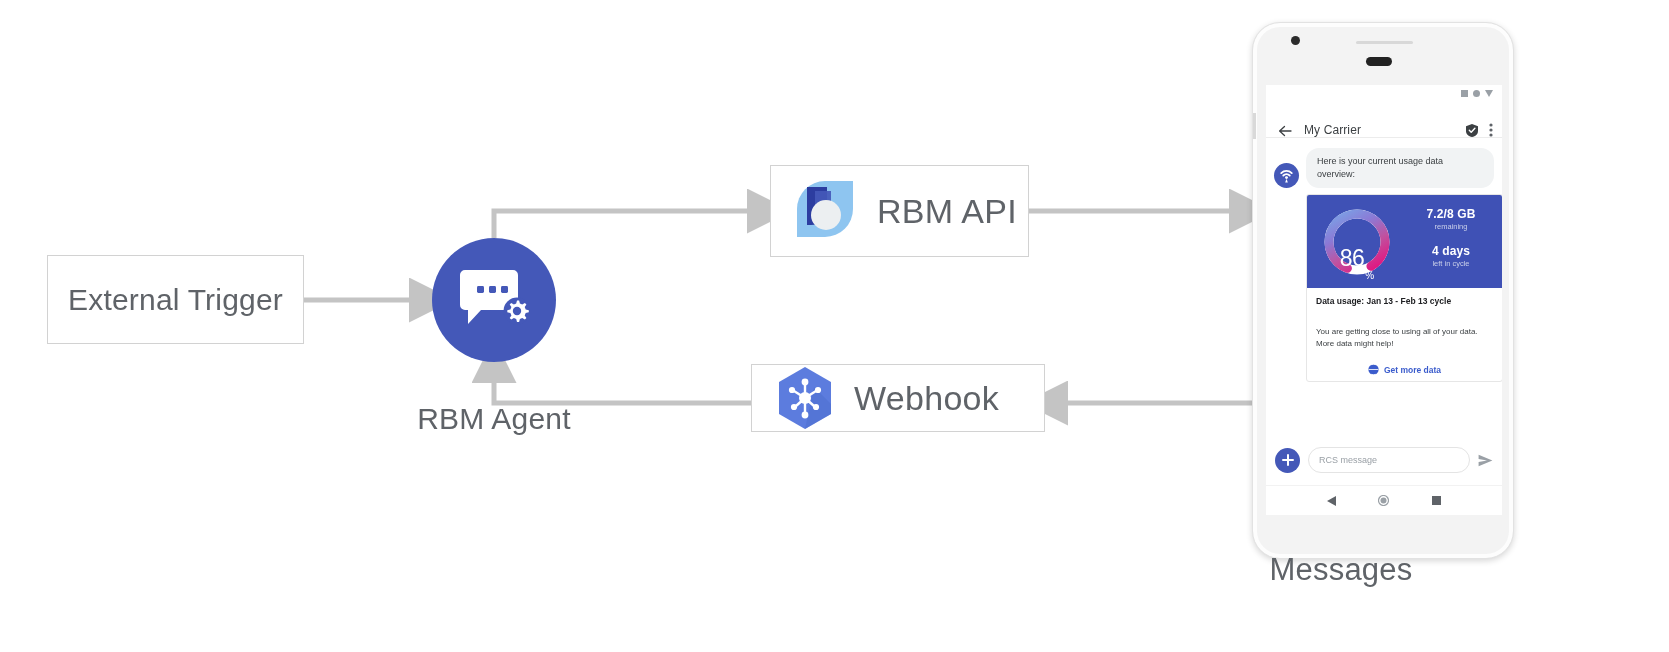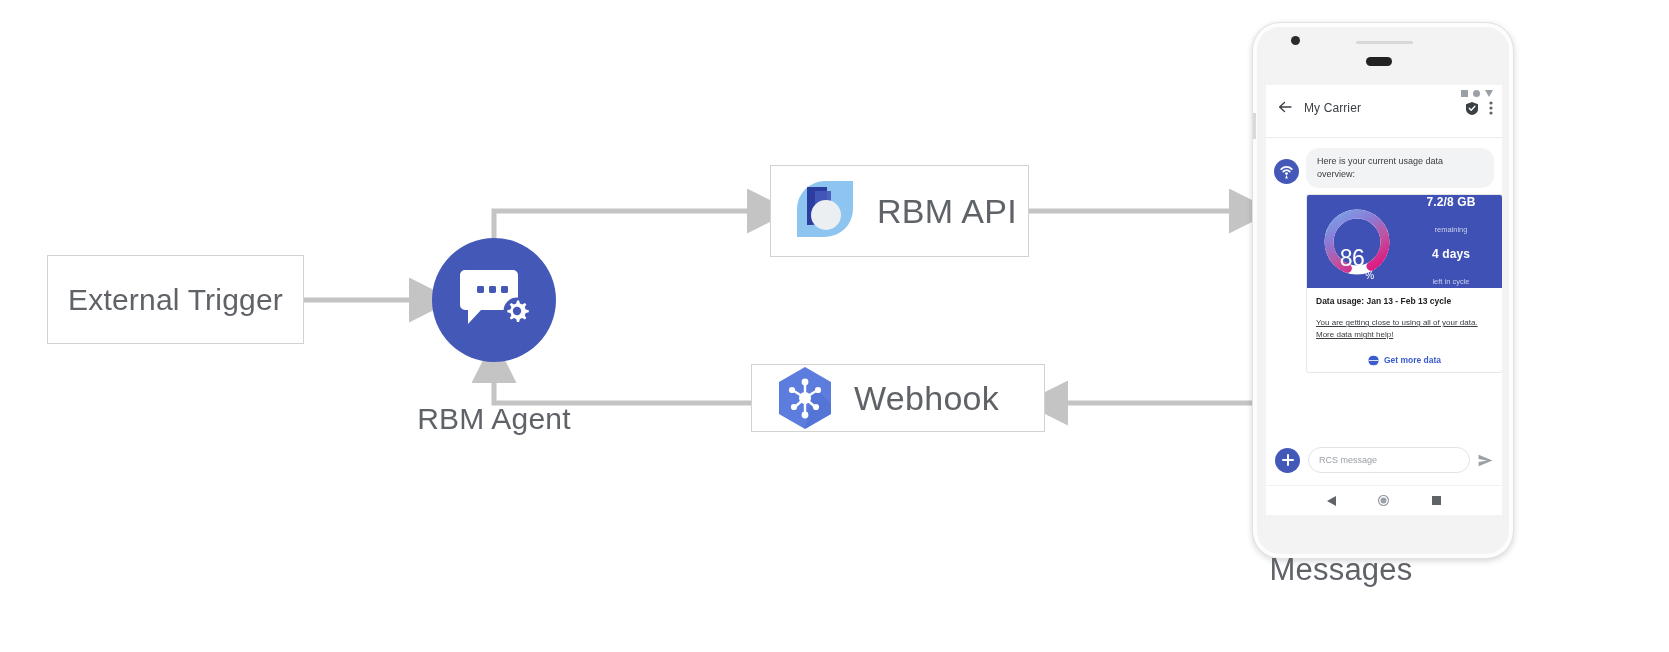"My Carrier" #phone-appbar { align-items: flex-start -> flex-end }
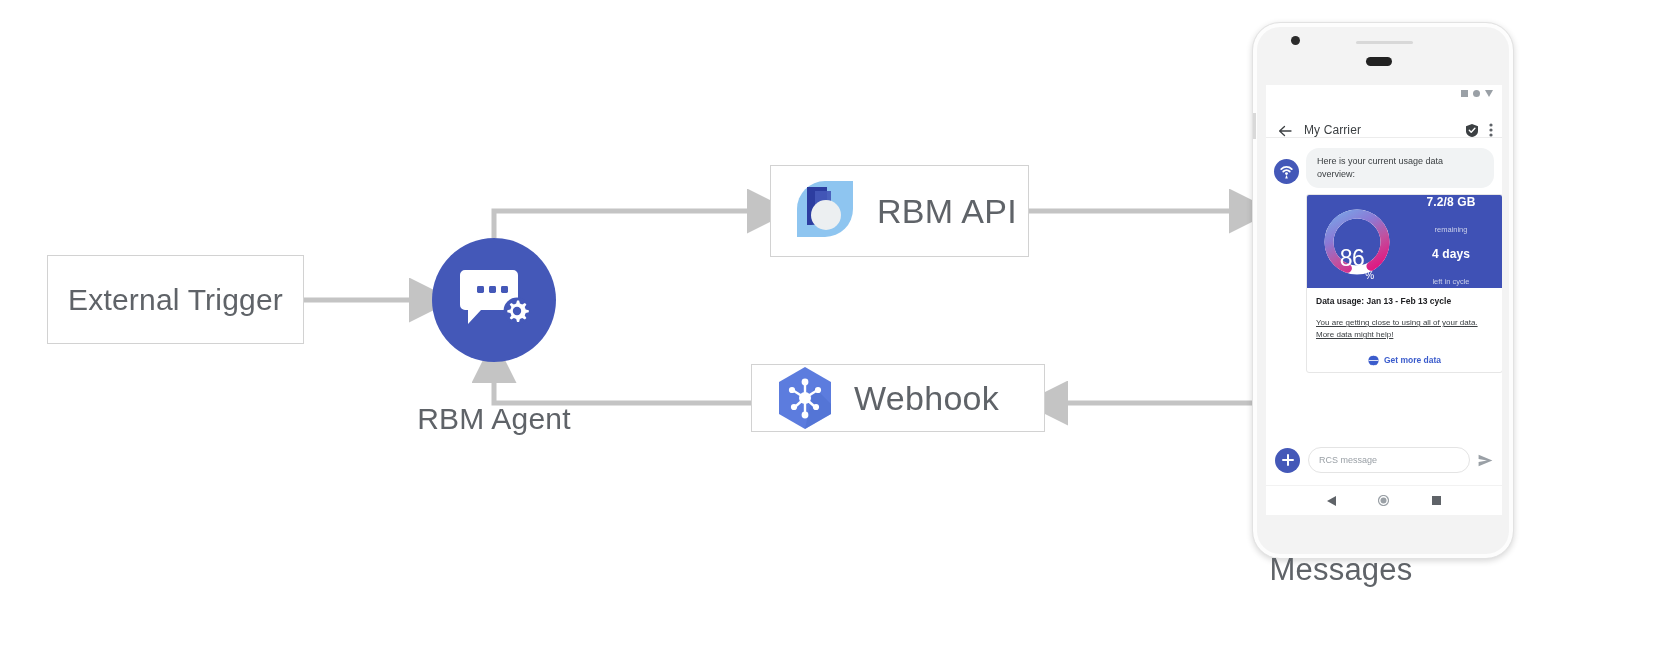"Here is your current usage" #msg-row { align-items: center -> flex-end }
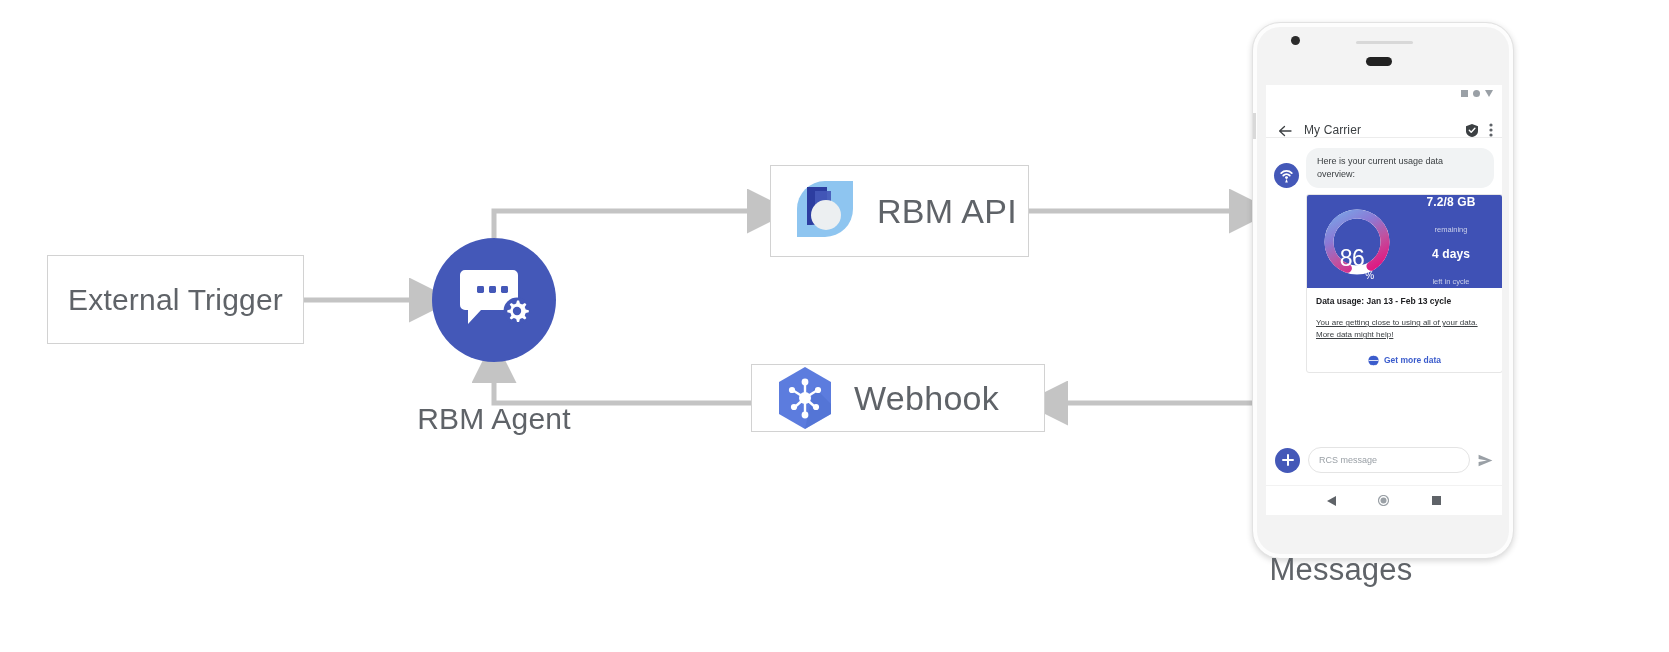"7.2/8 GB" #card-stats { top: 0 -> 12px }
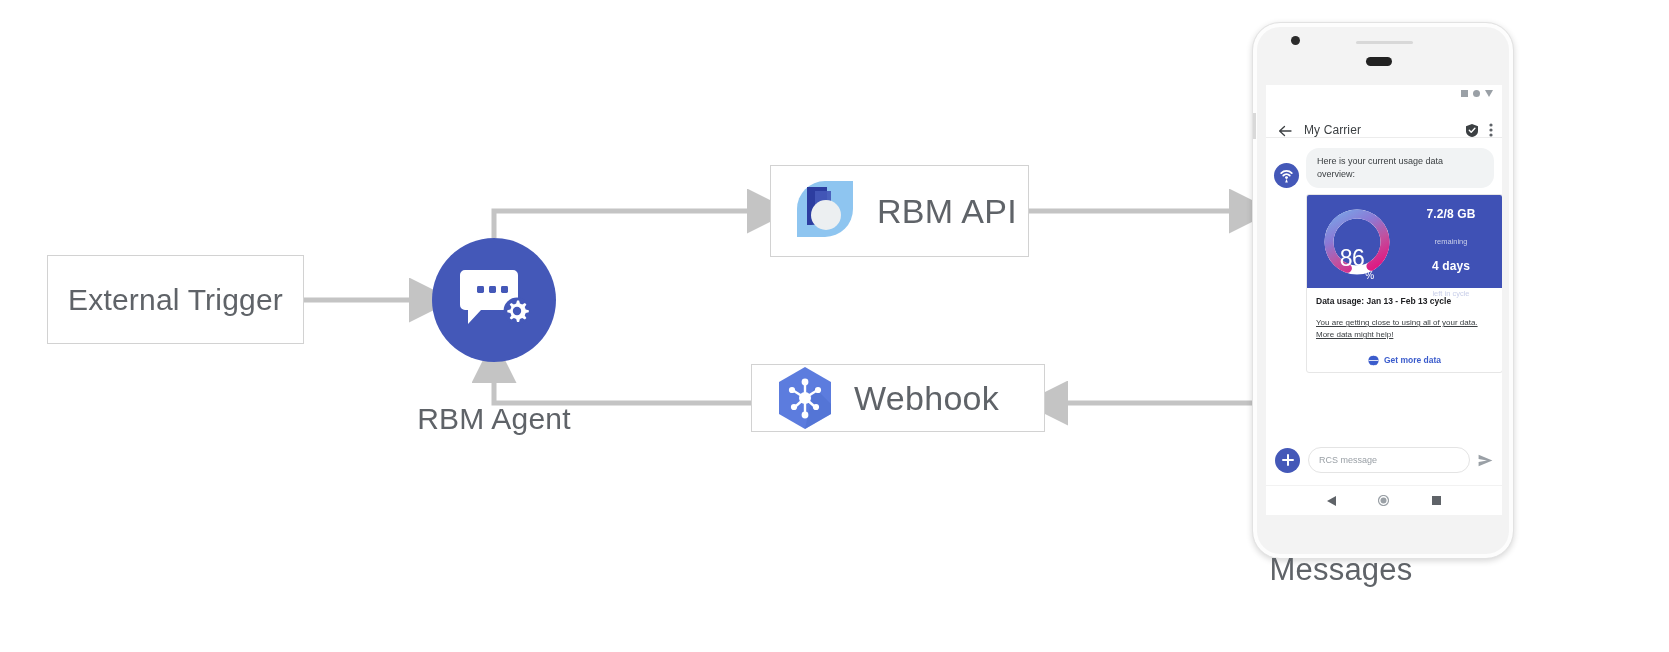"remaining" .stat-small { margin-top: 16px -> 1px }
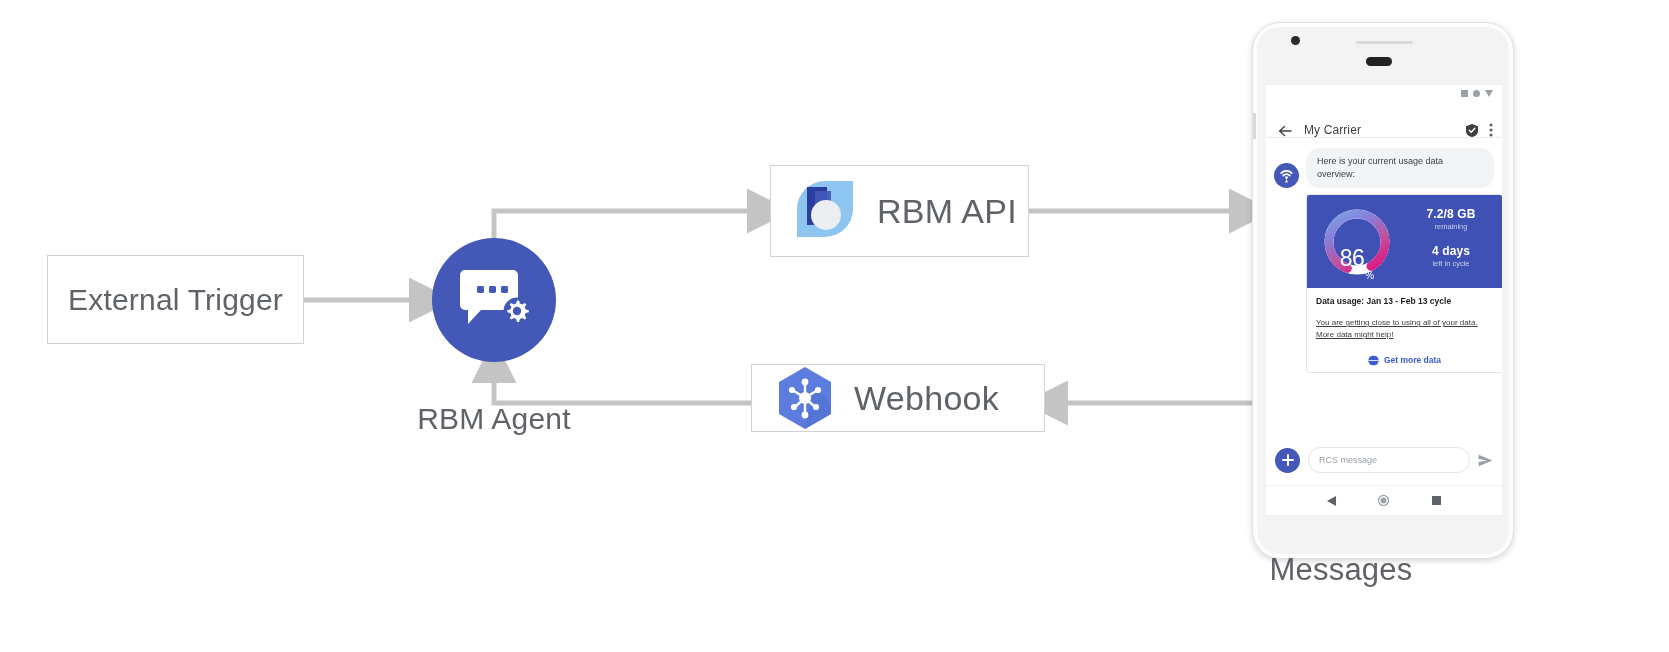"Data usage: Jan 13 -" #card-heading { margin-bottom: 11px -> 20px }
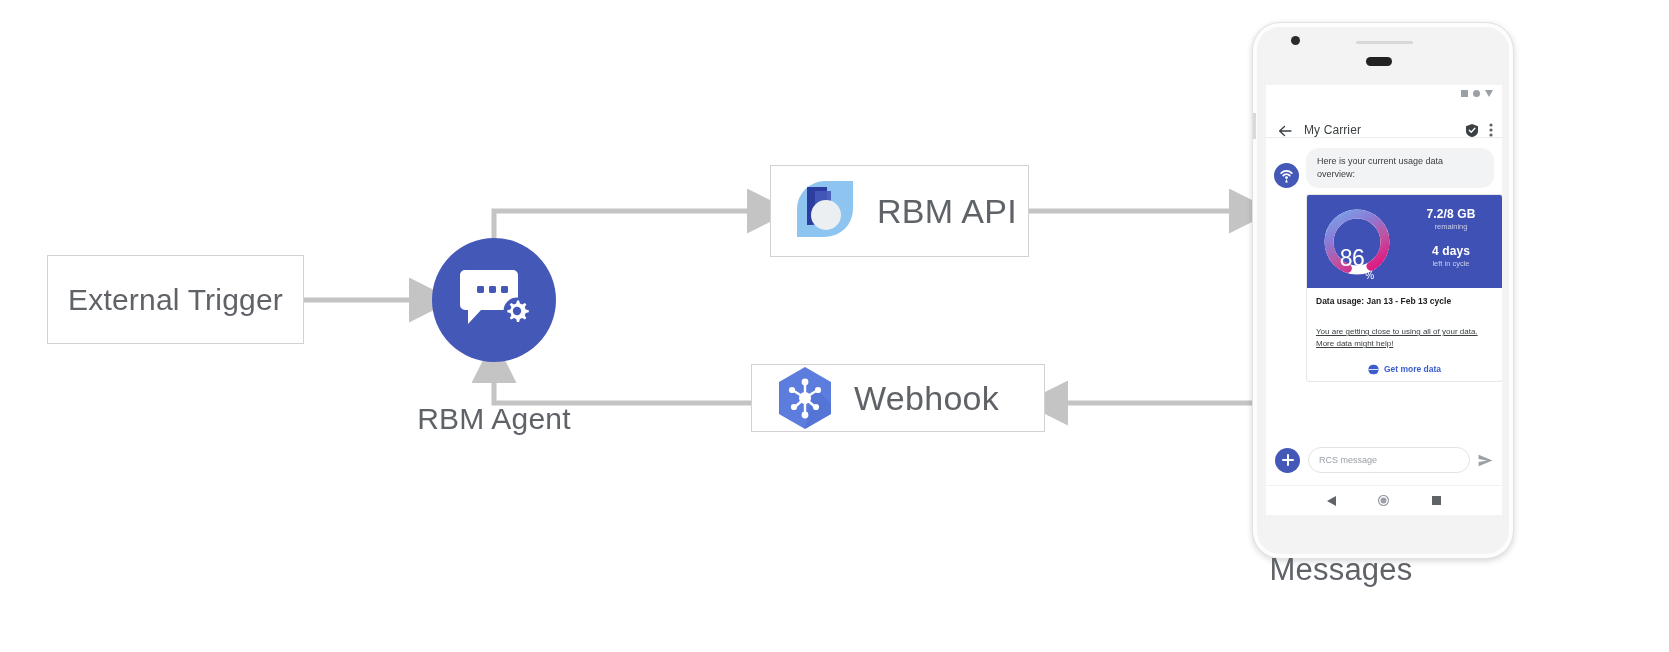"You are getting close to" #card-text { text-decoration: underline -> none }
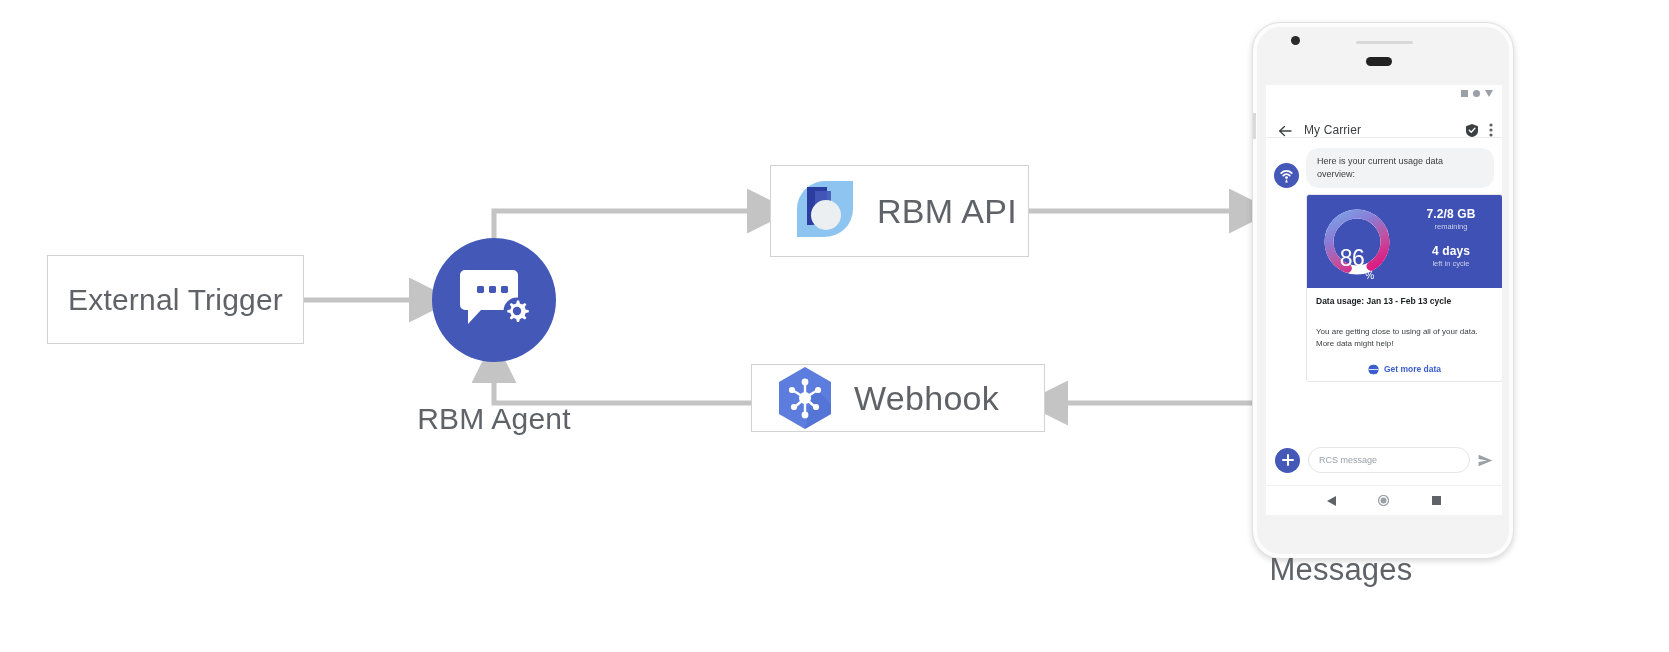"Get more data" #card-action { align-items: flex-start -> center }
